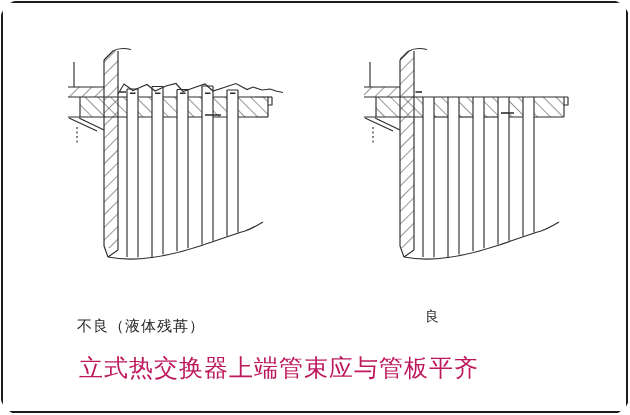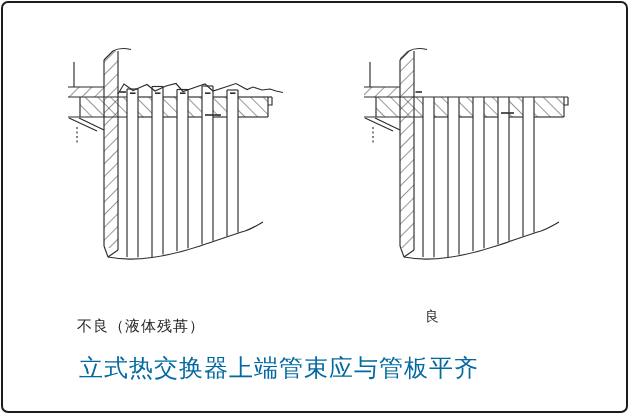"不良（液体残苒）" #stage { border-radius: none -> 21px }
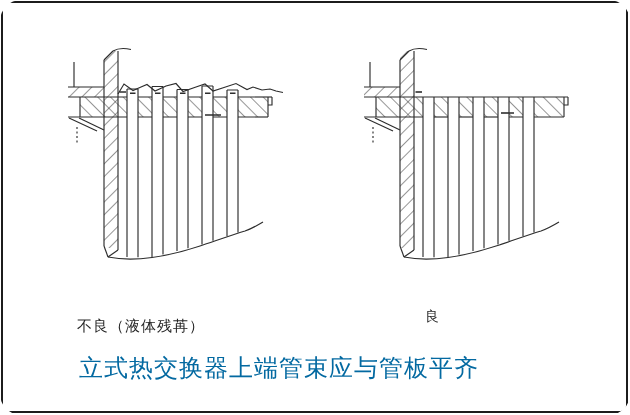"立式热交换器上端管束应与管板平齐" #caption { color: #0369a1 -> #be185d }
